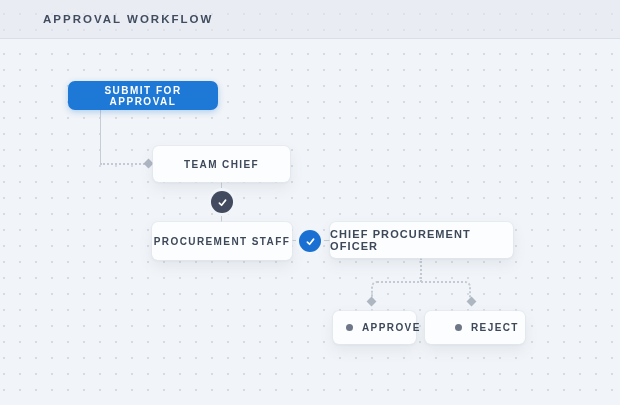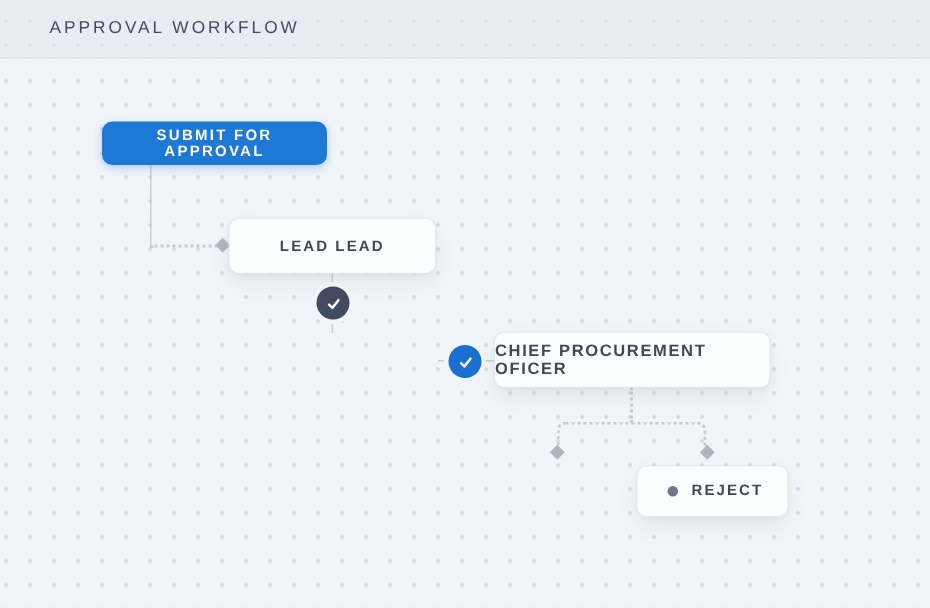"APPROVAL WORKFLOW" .header h1 { font-weight: 400 -> 700; margin: 0 0 0 33px -> 0 0 0 43px }
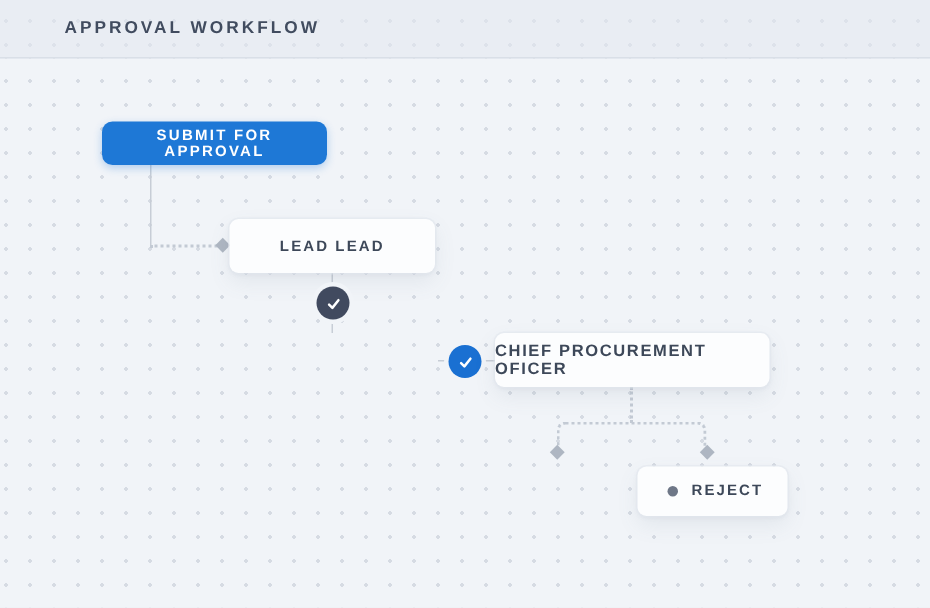"LEAD LEAD" span { text: LEAD LEAD -> TEAM CHIEF }
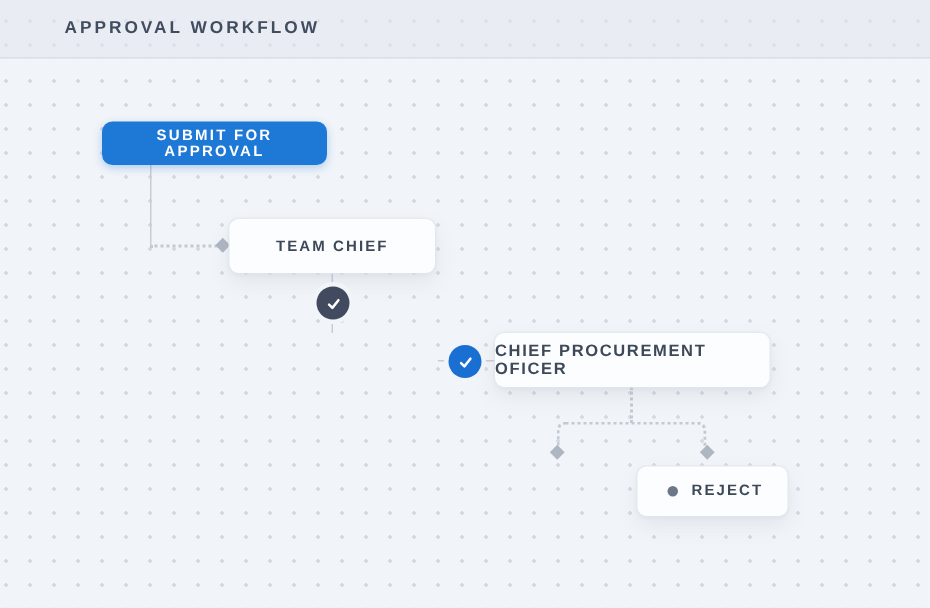"PROCUREMENT STAFF" div.node { html: none -> <div> <span>PROCUREMENT STAFF</span> </div> }
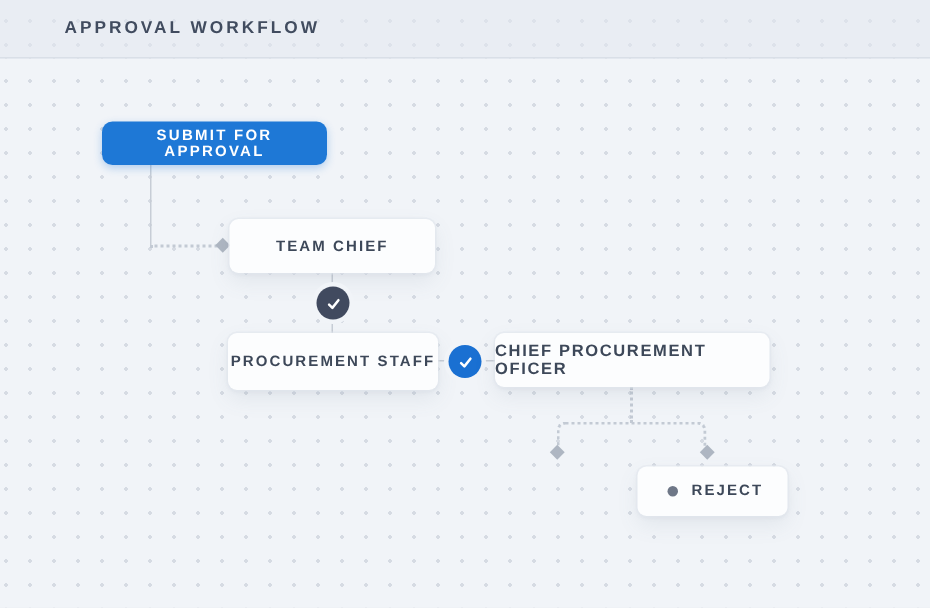"APPROVE" div.node { html: none -> <div> <span></span> <span>APPROVE</span> </div> }
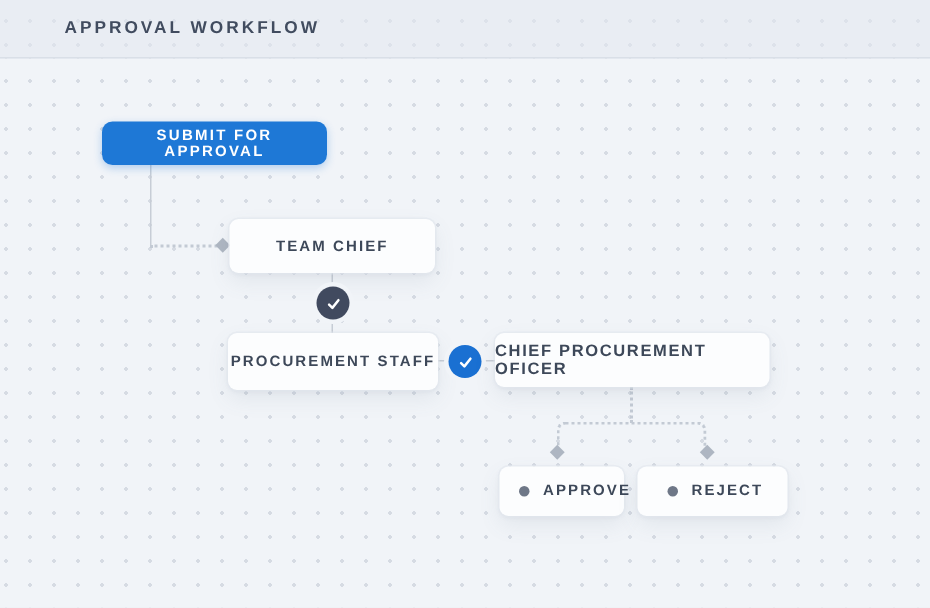"REJECT" .reject { padding-left: 20px -> 30px }
